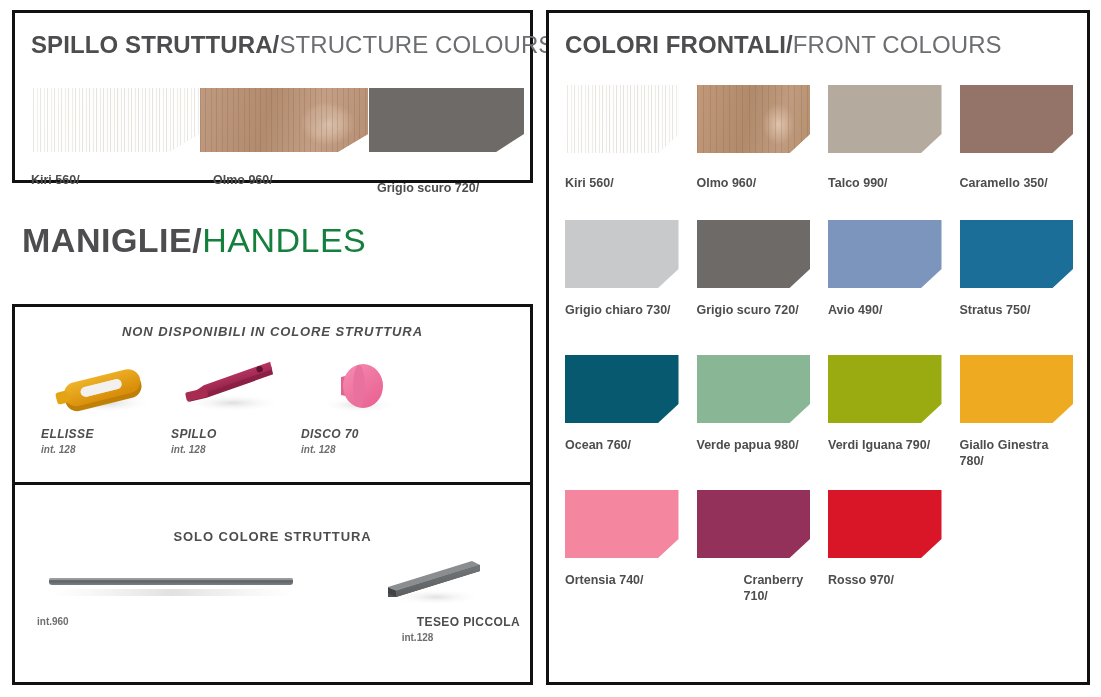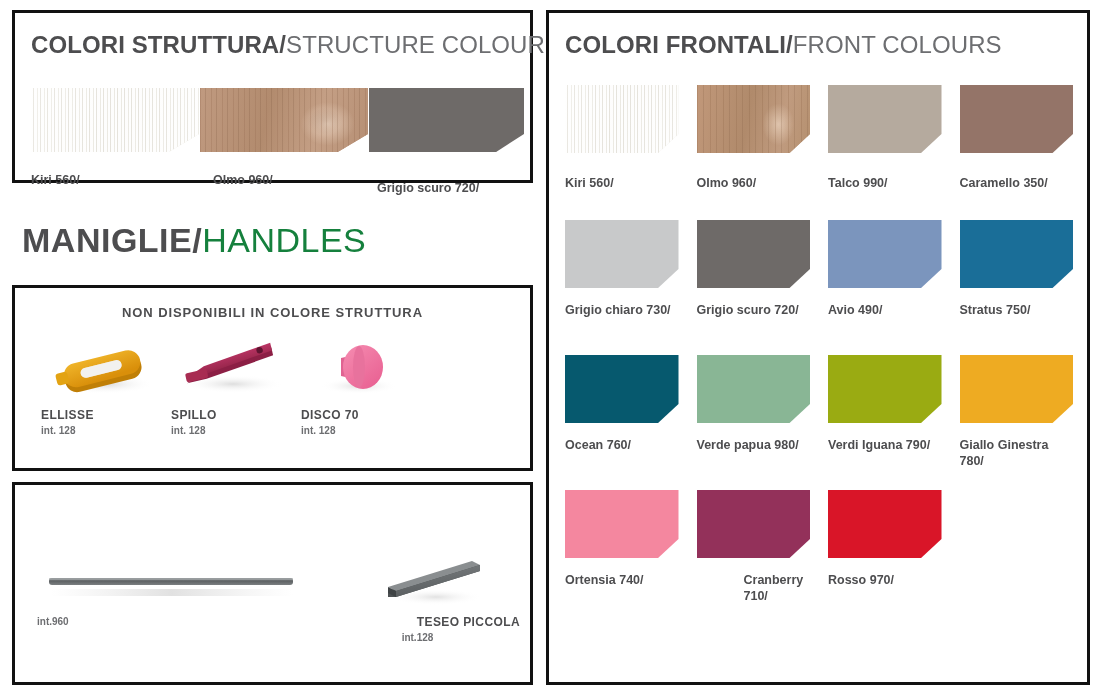"COLORI STRUTTURA" span.it { text: COLORI -> SPILLO }
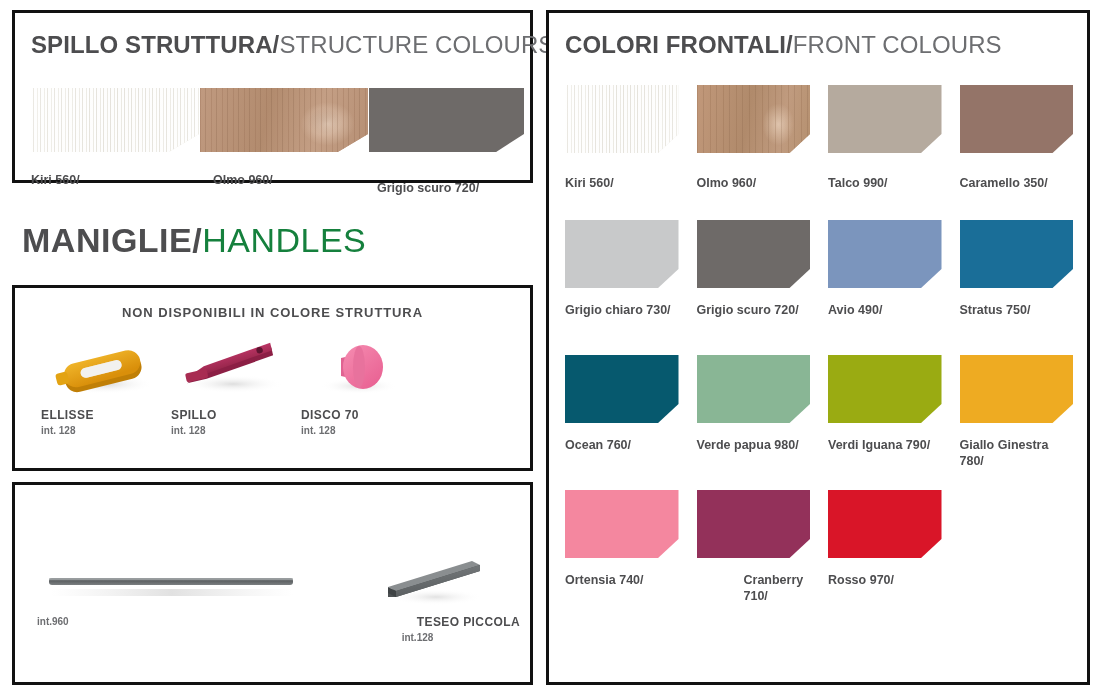"NON DISPONIBILI IN COLORE STRUTTURA" div.panel { font-style: none -> italic; top: 285px -> 304px }
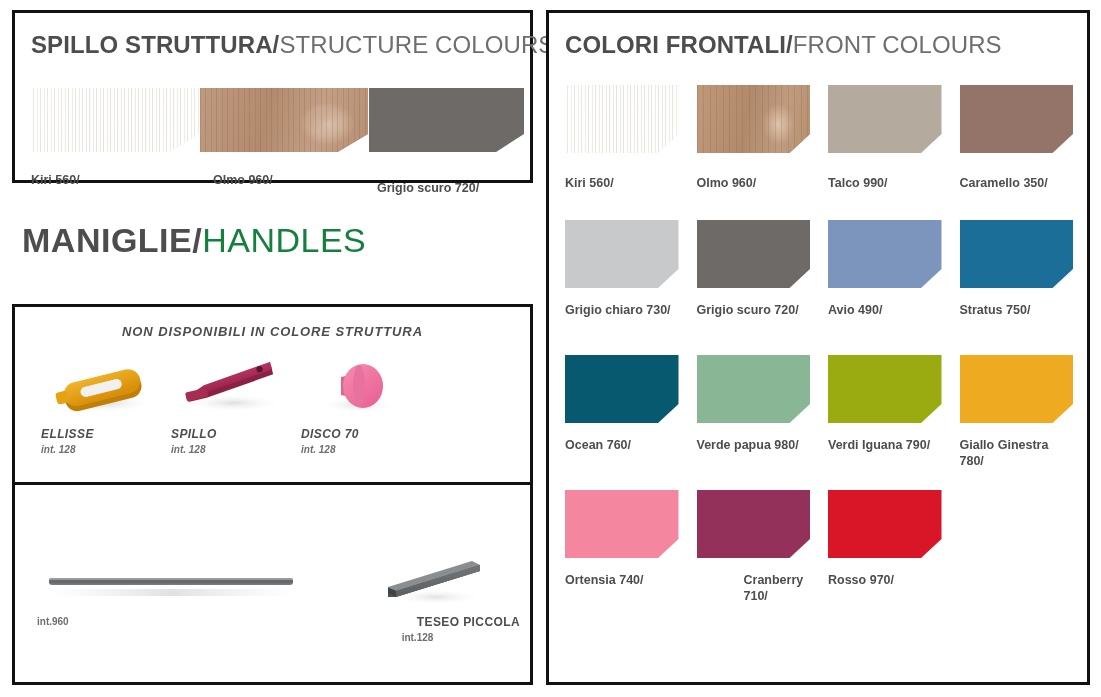"SOLO COLORE STRUTTURA" div.hdl-caption { html: none -> <div>SOLO COLORE STRUTTURA</div> }
